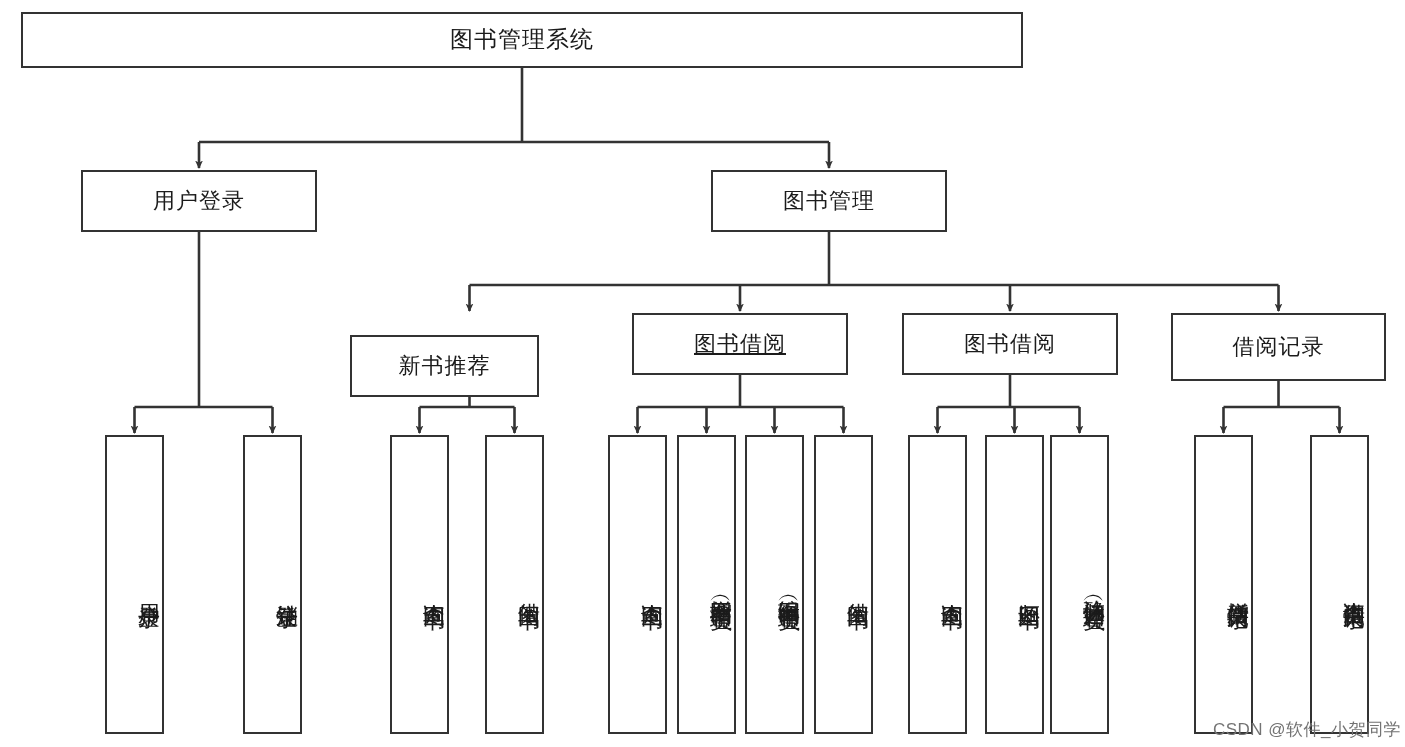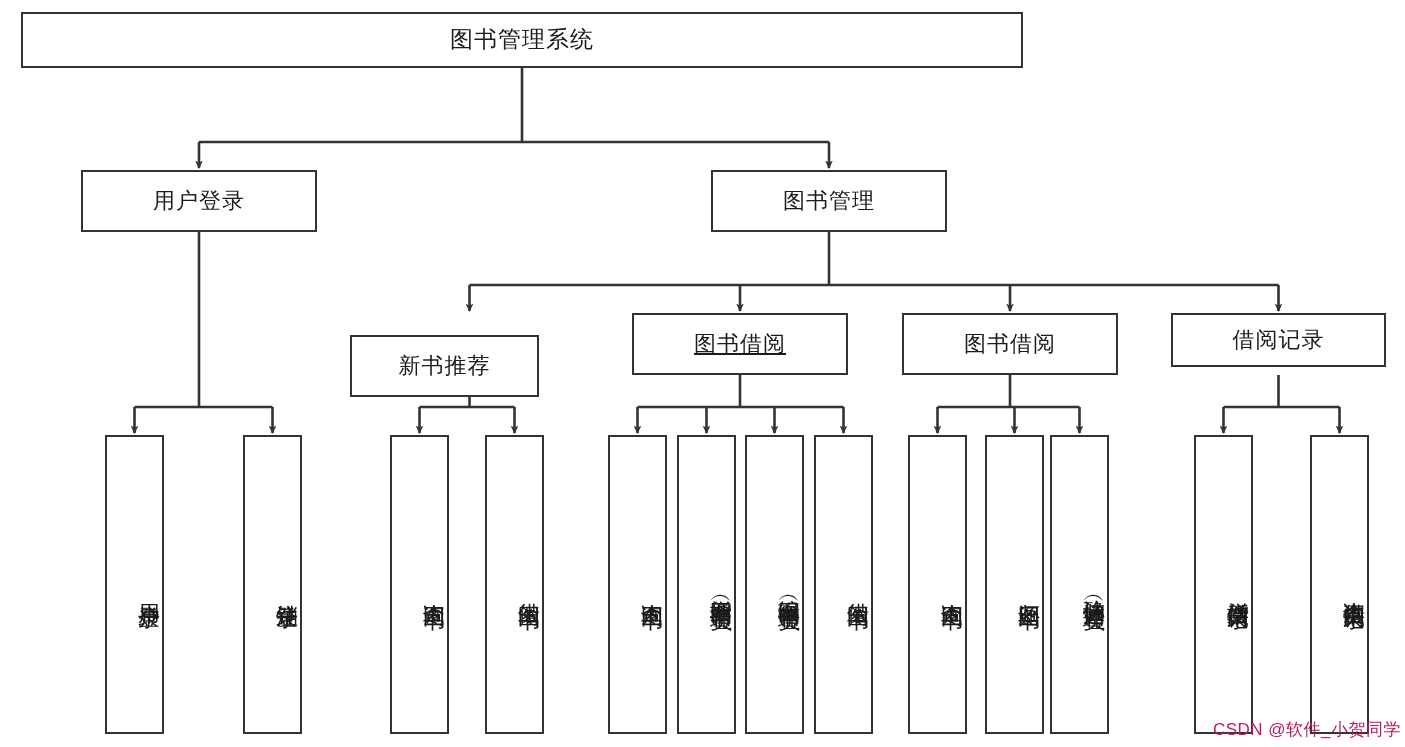"借阅记录" div.node { height: 54px -> 68px }
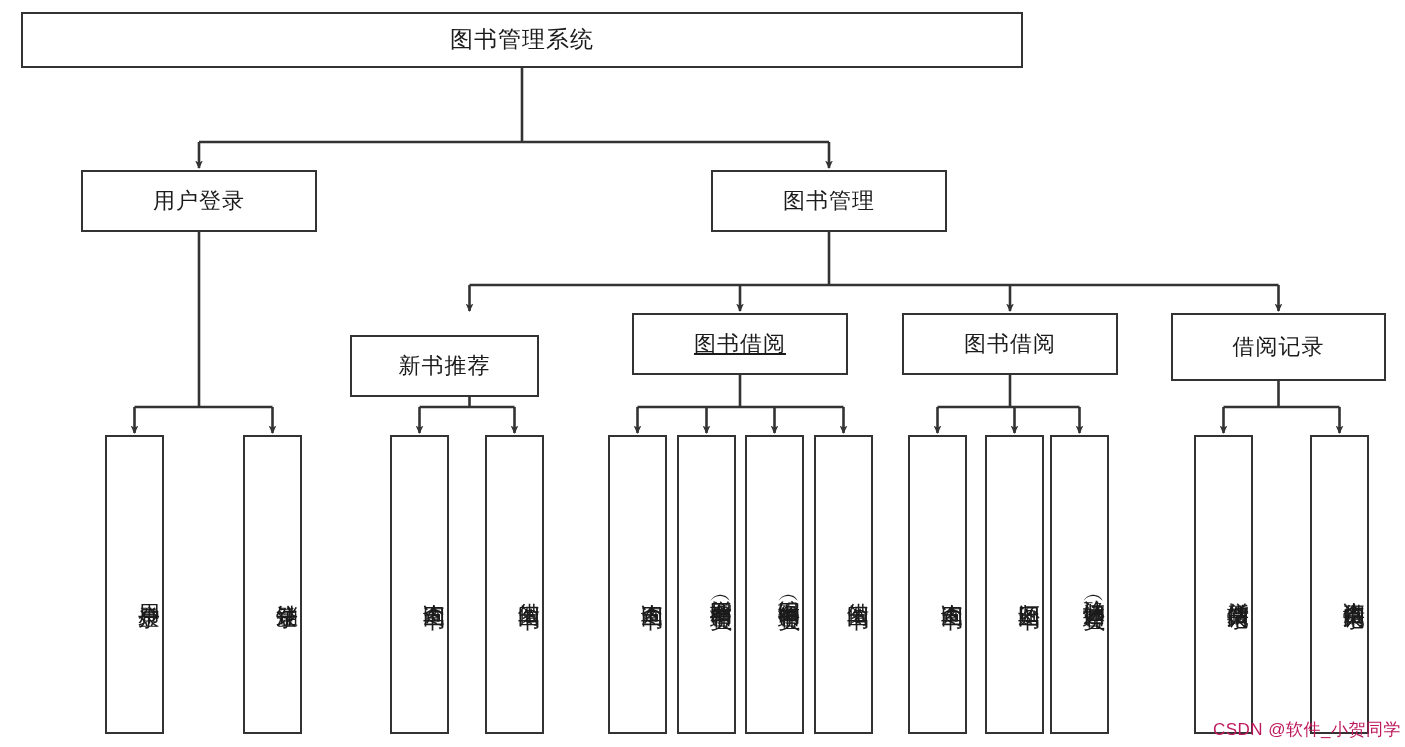"CSDN @软件_小贺同学" .watermark { color: #be185d -> #737373 }
